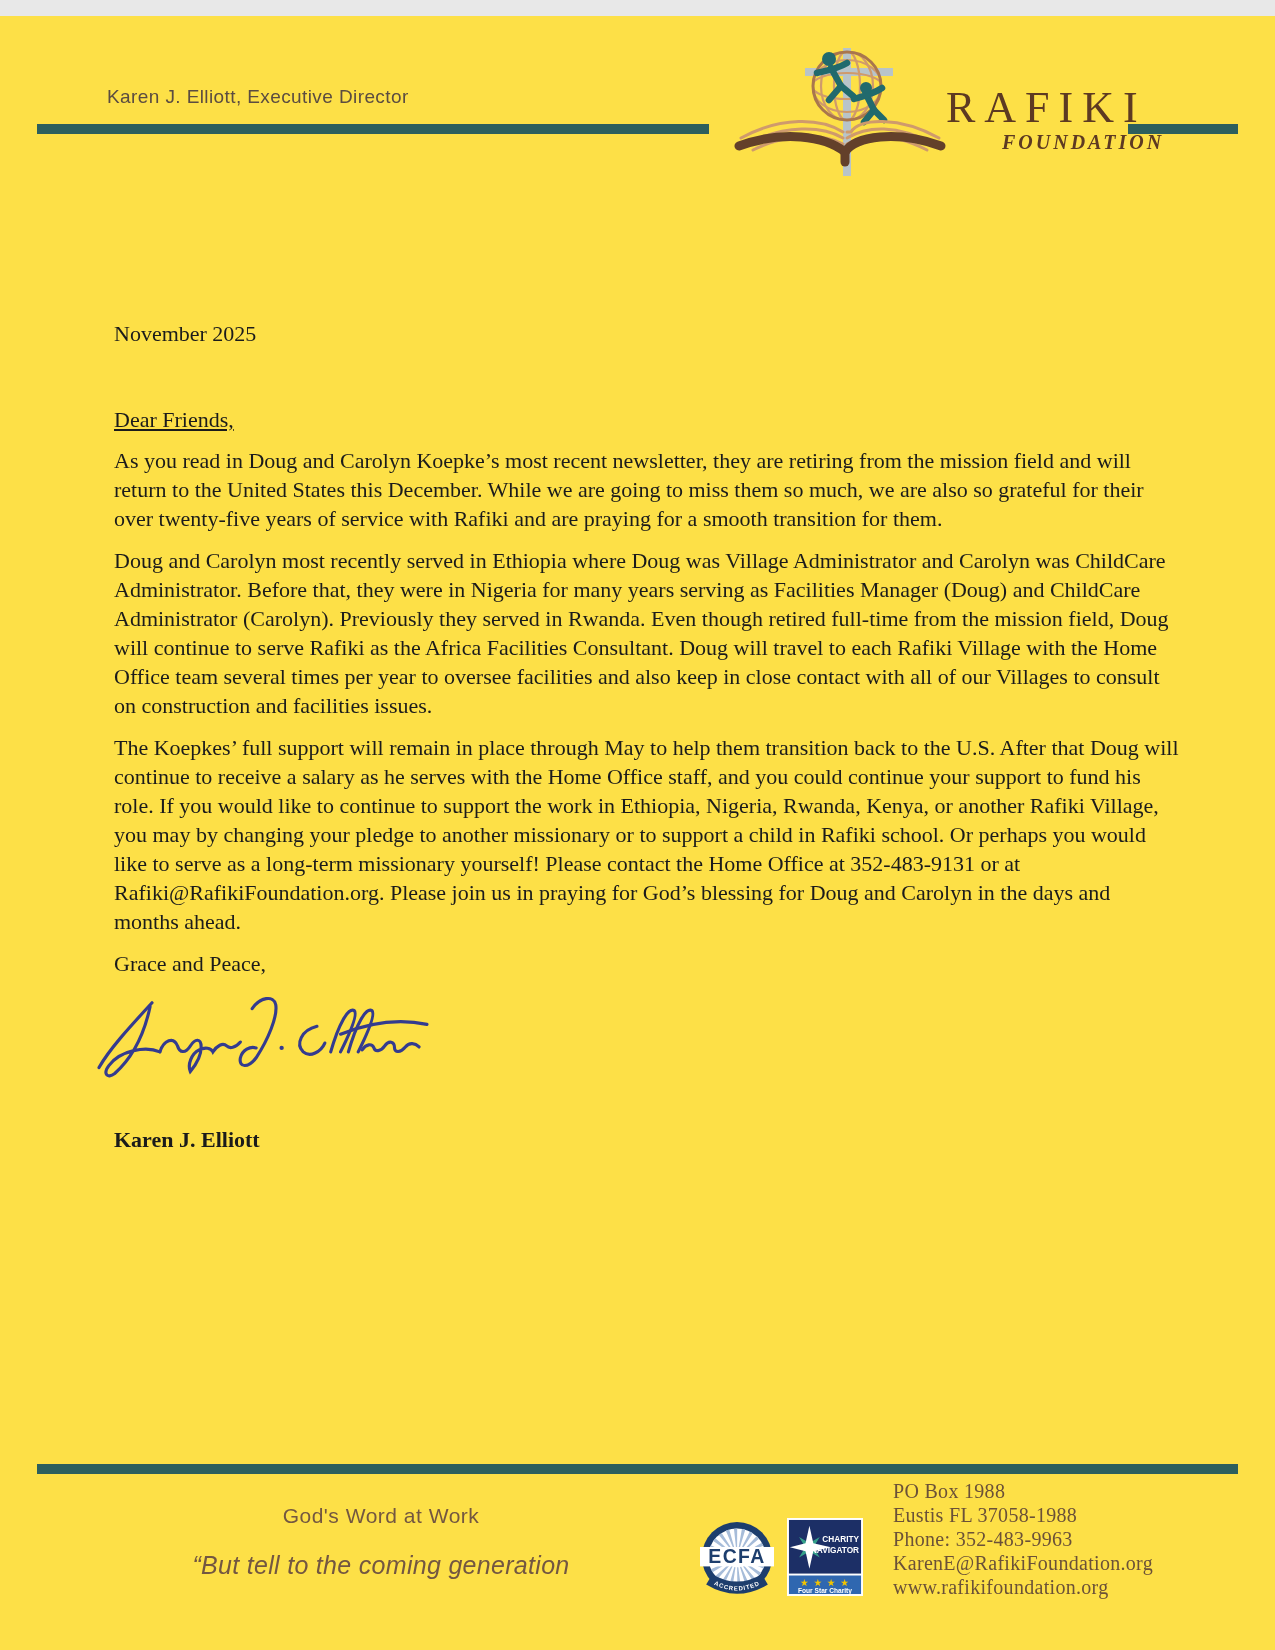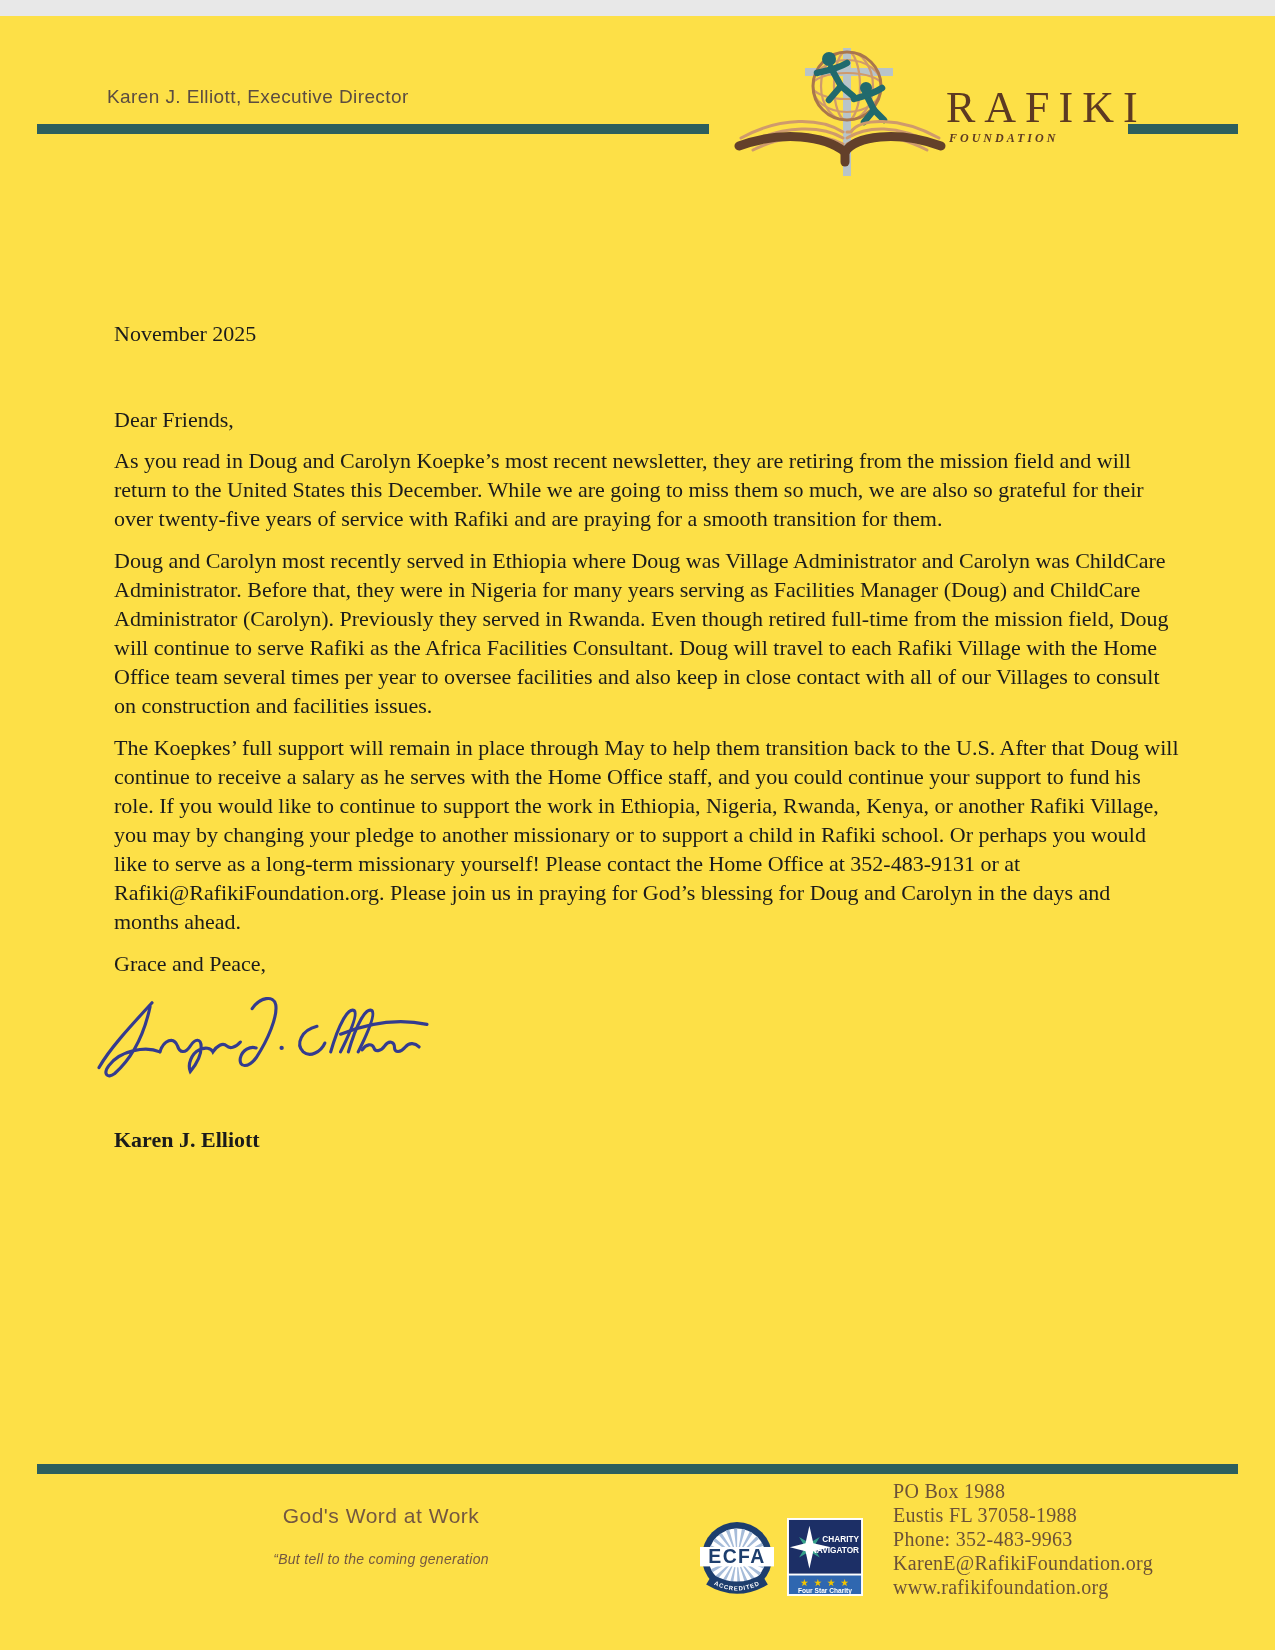"FOUNDATION" .brand-sub { font-size: 12px -> 20px; left: 949px -> 1002px }
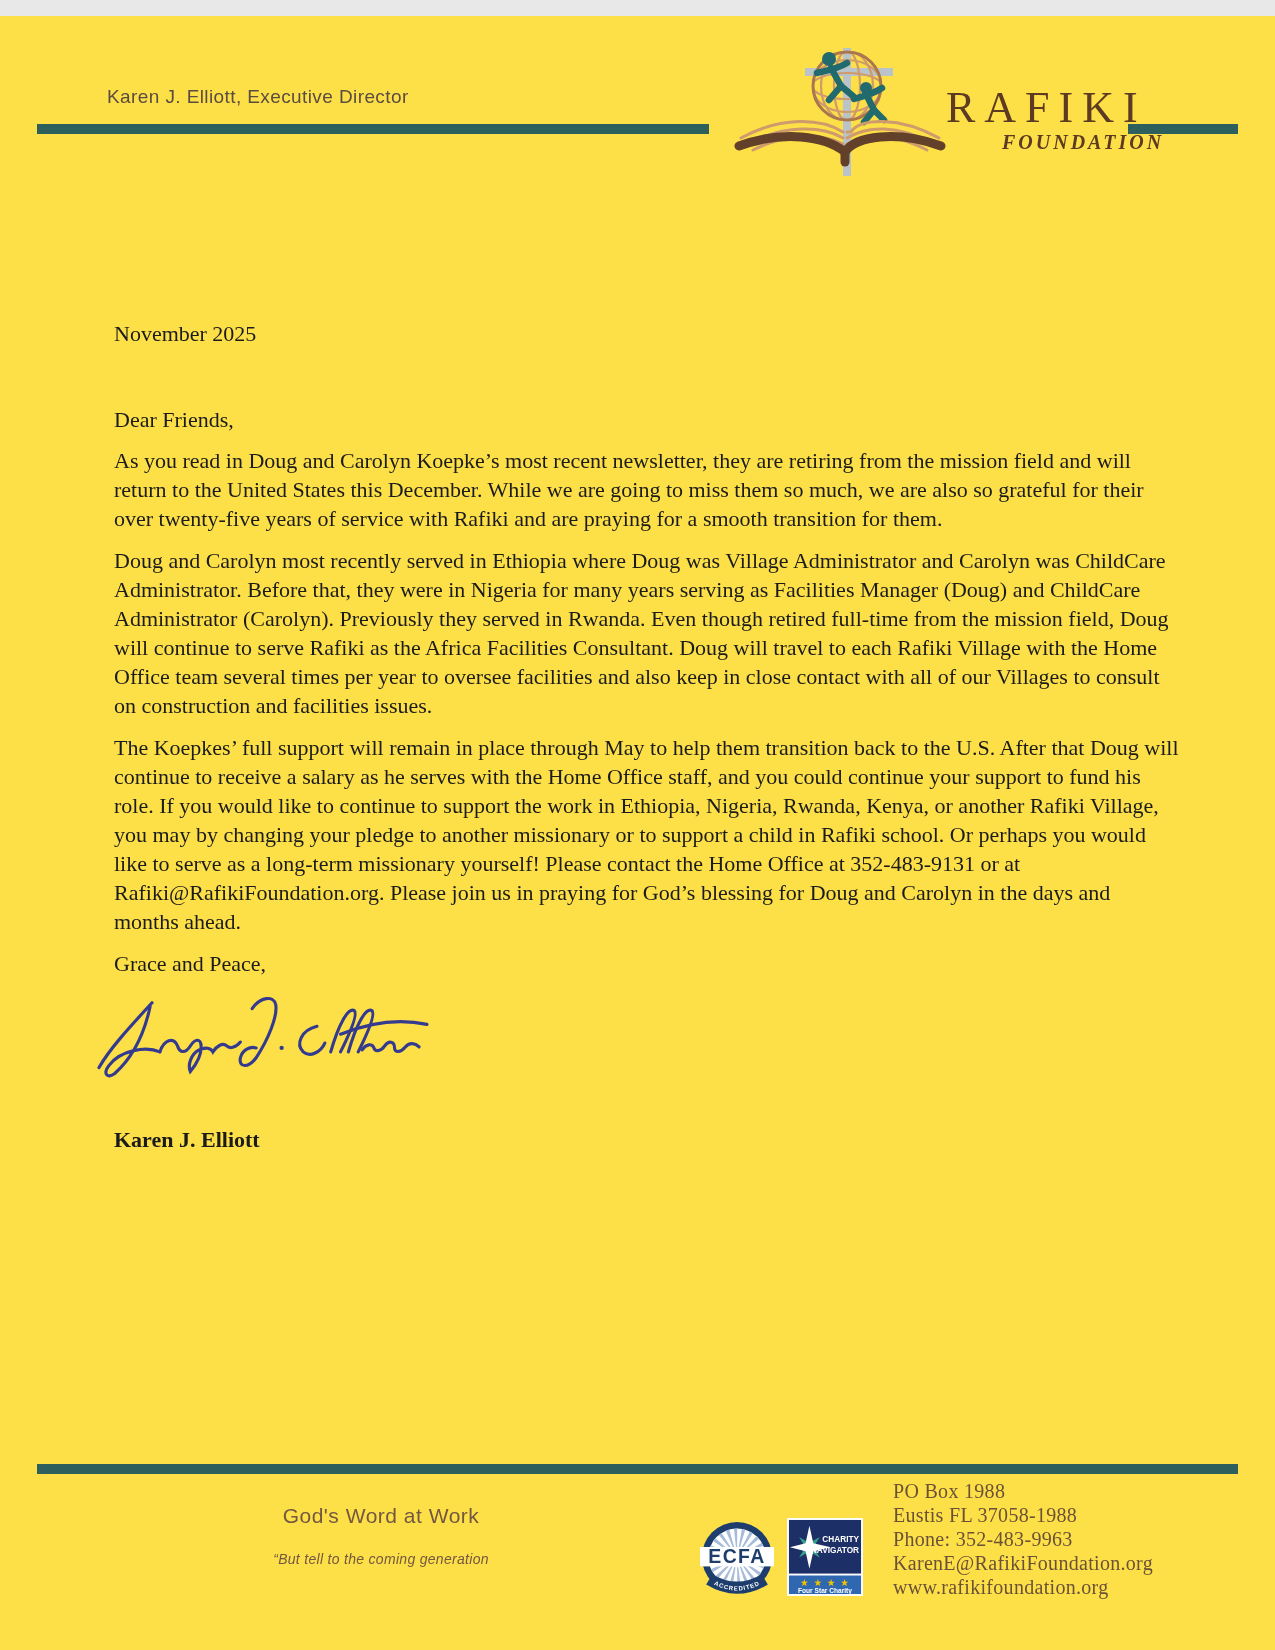"Dear Friends," .letter .salutation { text-decoration: none -> underline }
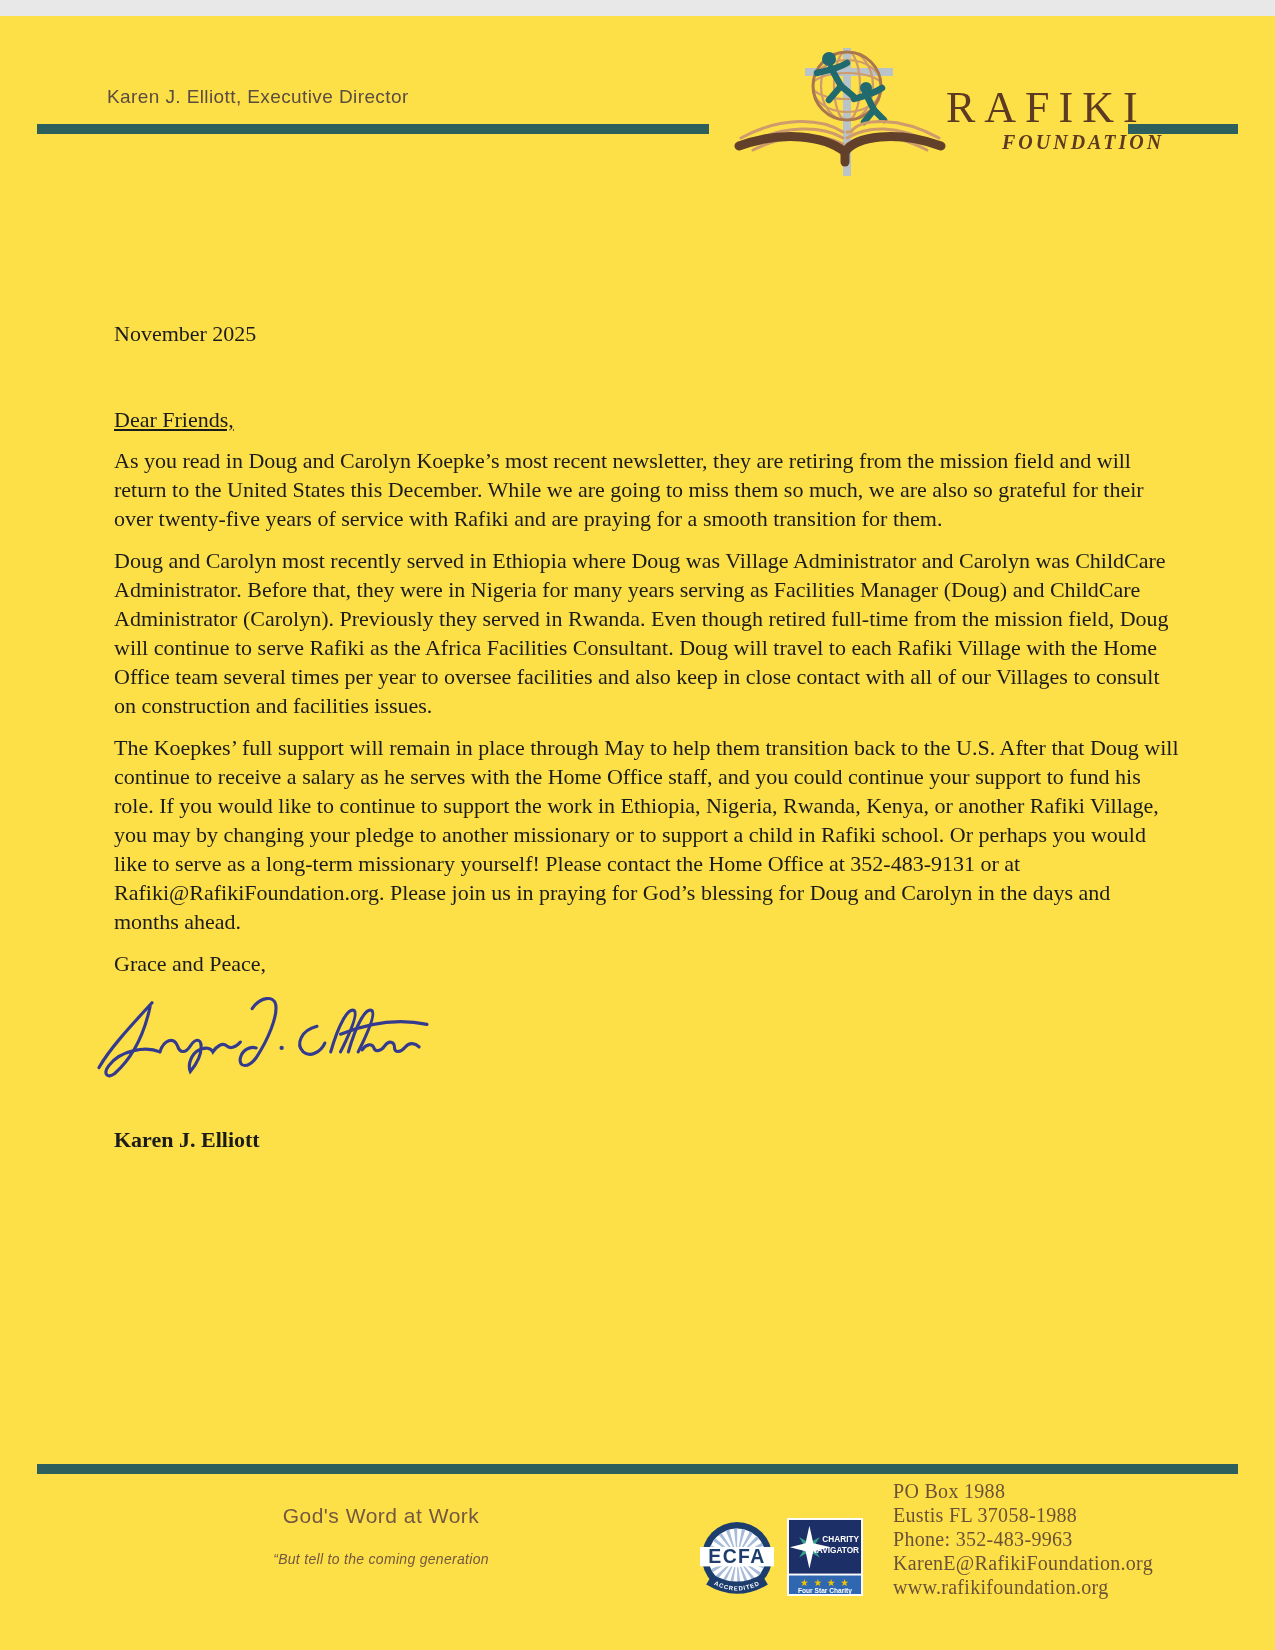"“But tell to the coming" .quote { font-size: 14px -> 25px }
